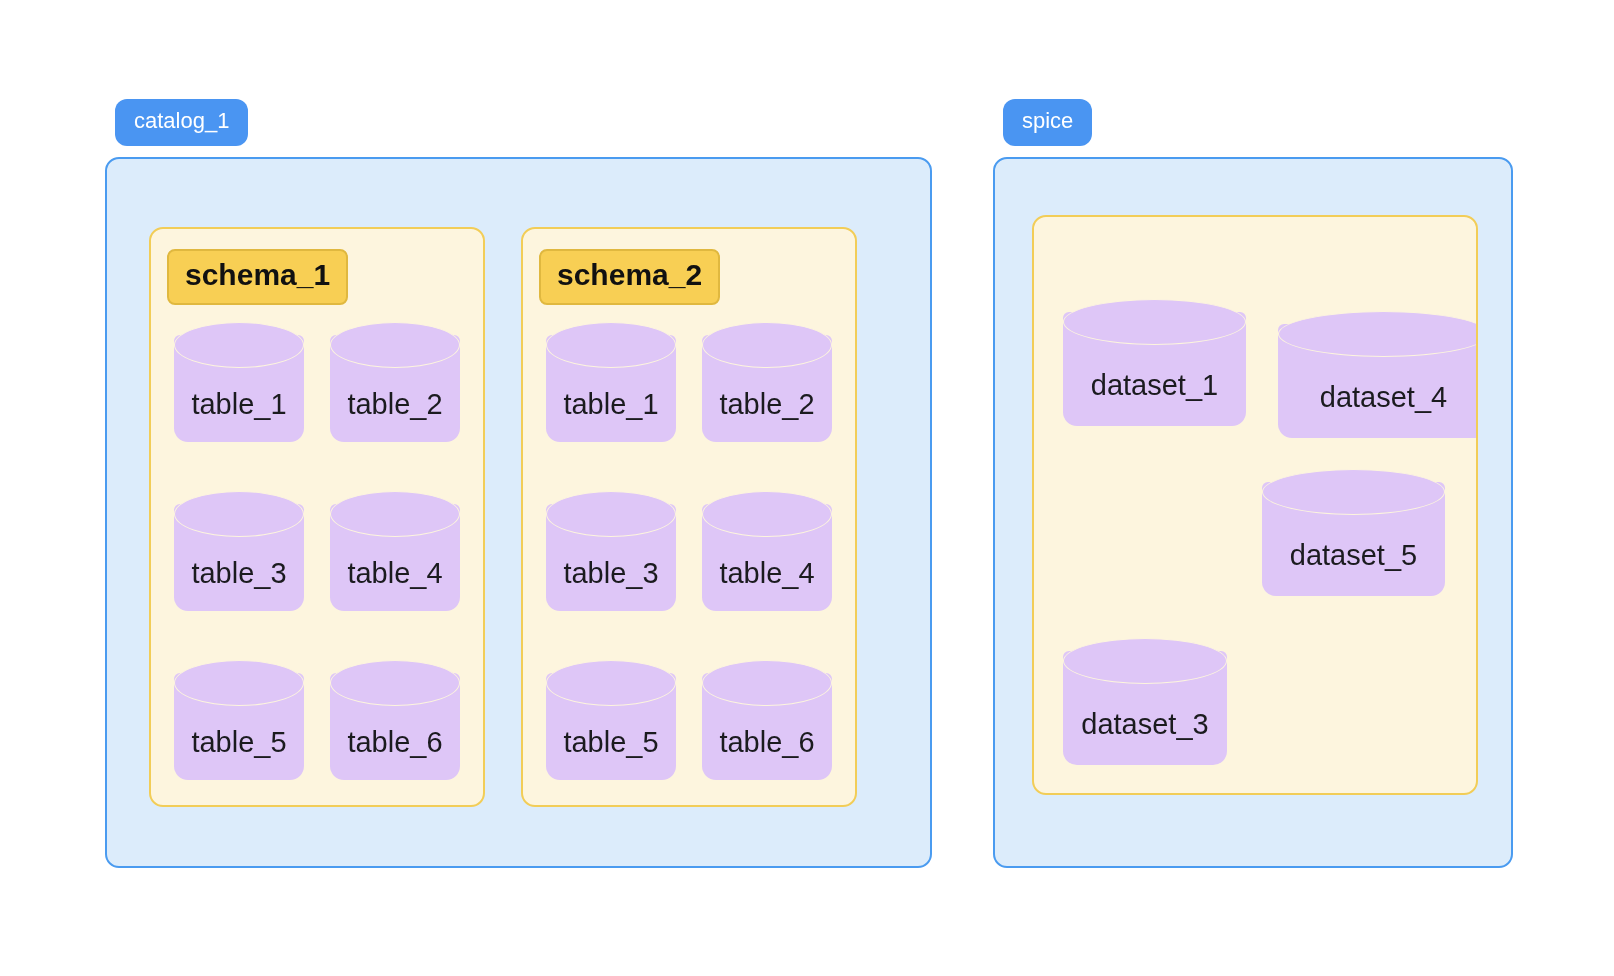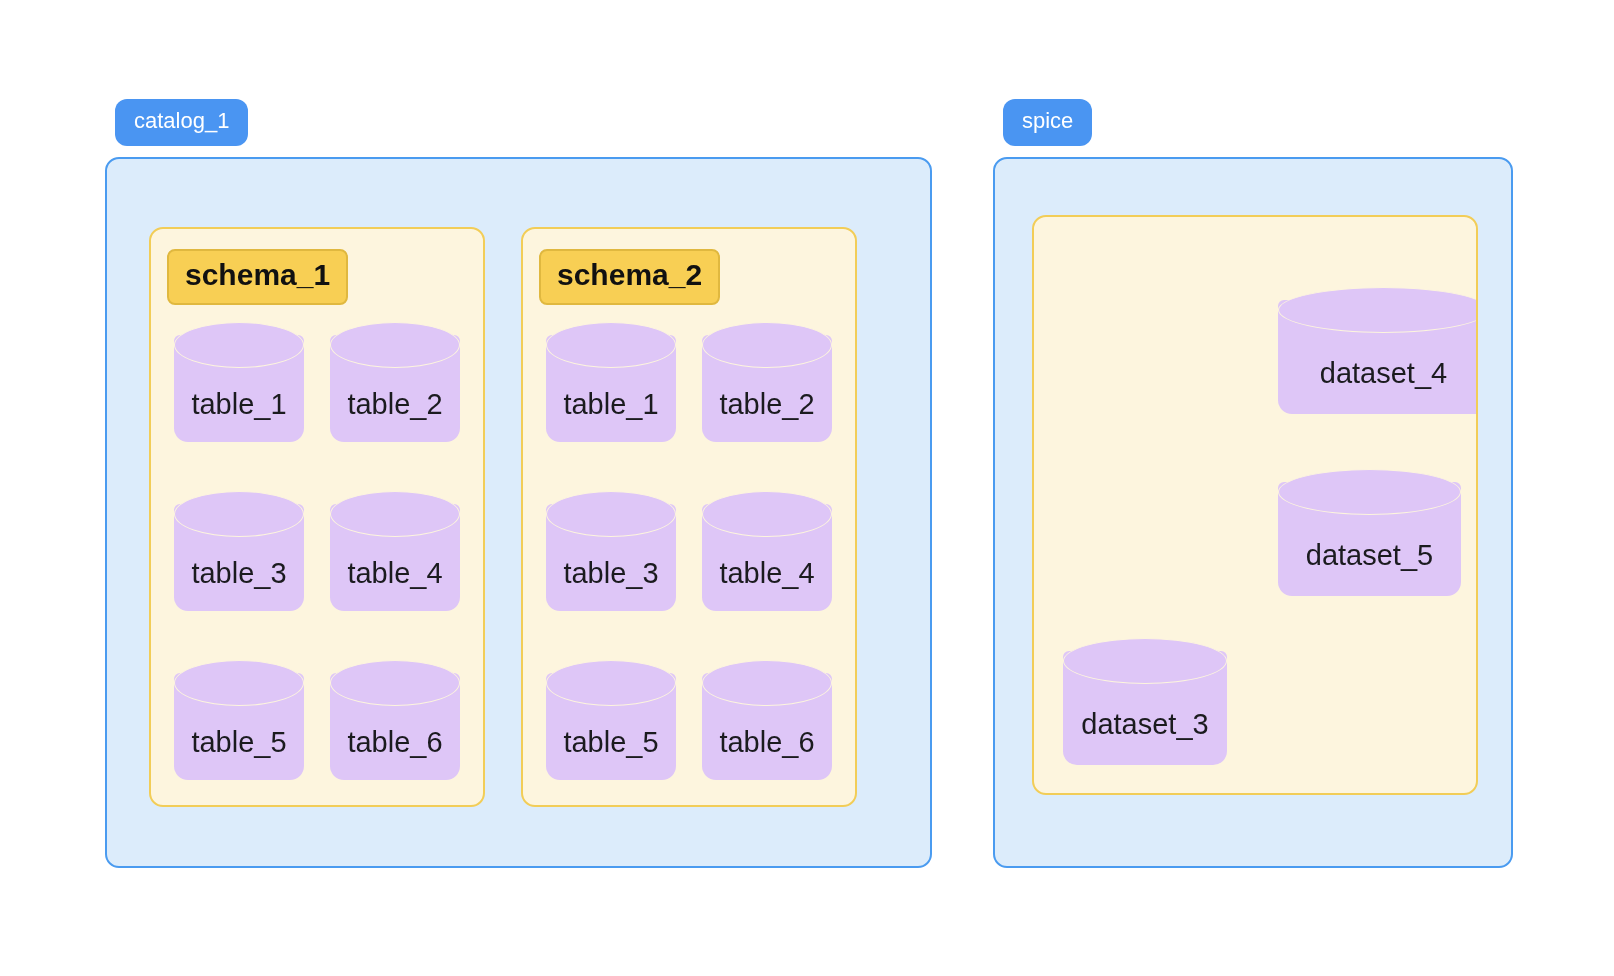"dataset_1" div.cyl { html: none -> <div> <div></div> <div></div> <div>dataset_1</div> </div> }
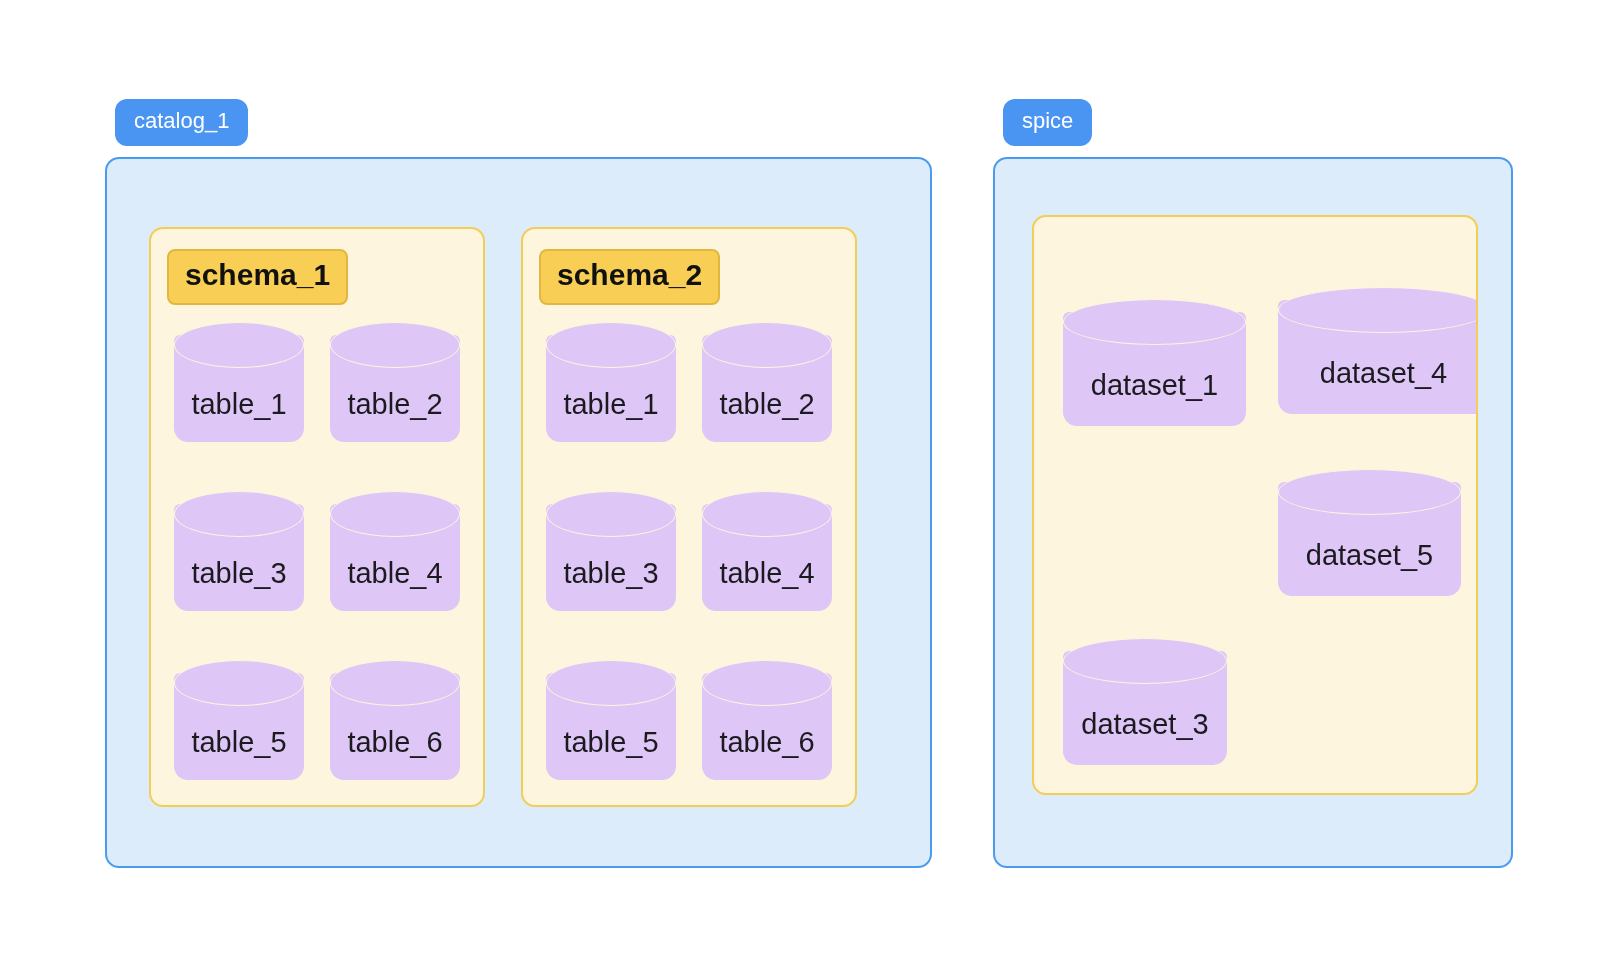"dataset_4" div.cyl { top: 70px -> 94px }
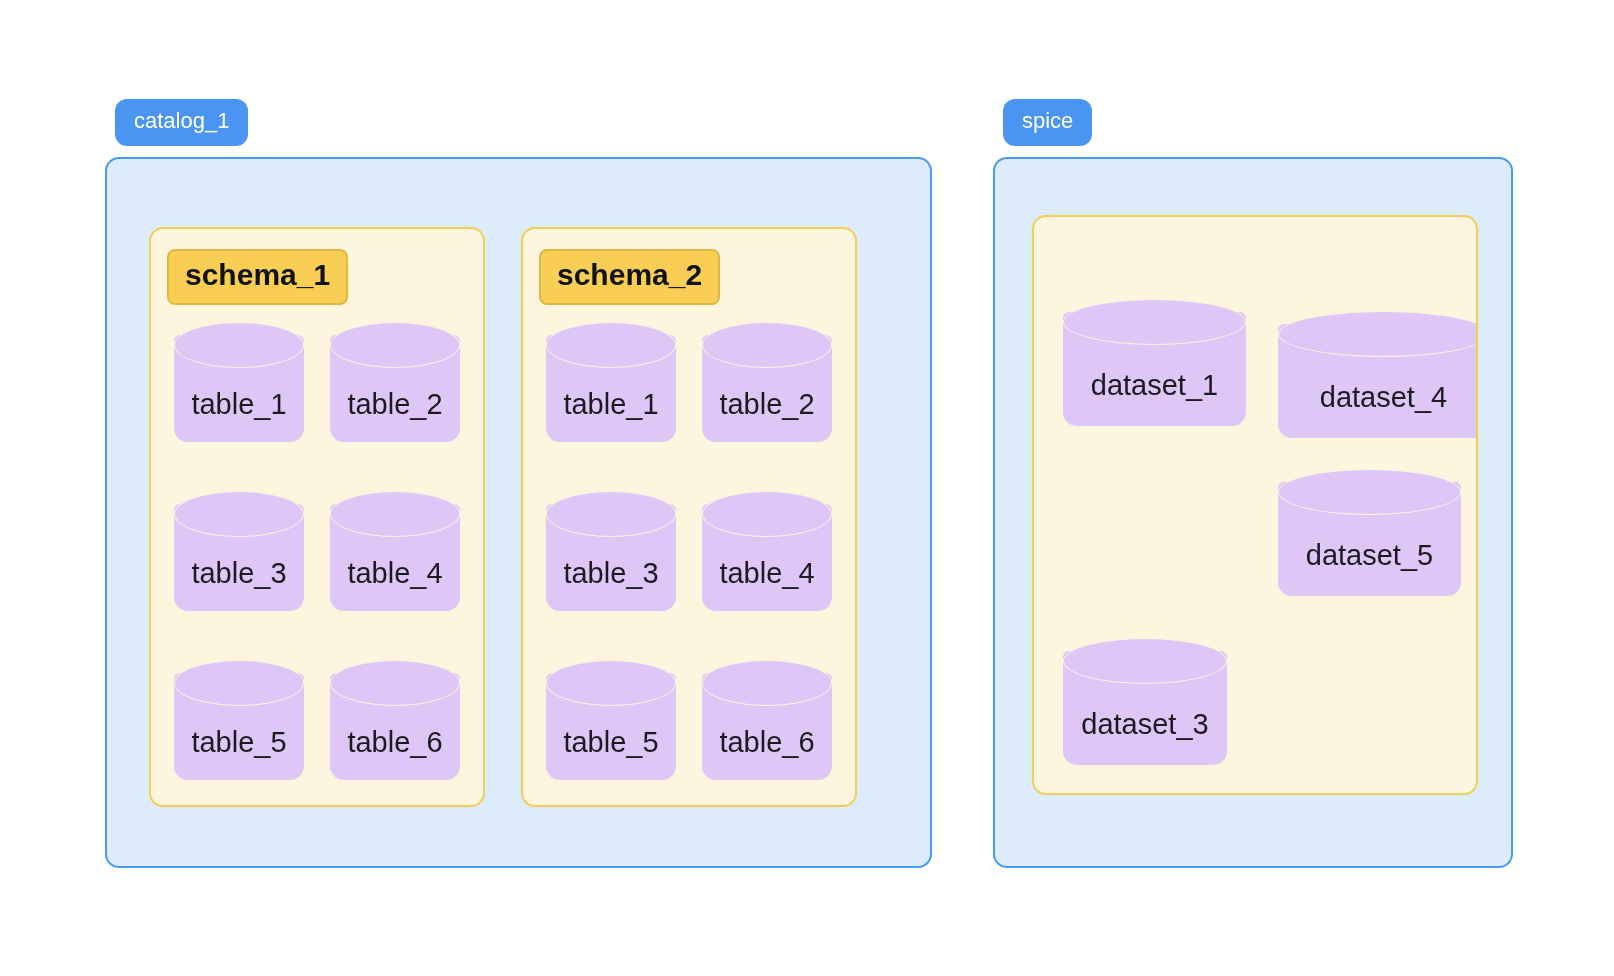"dataset_5" div.cyl { left: 244px -> 228px }
